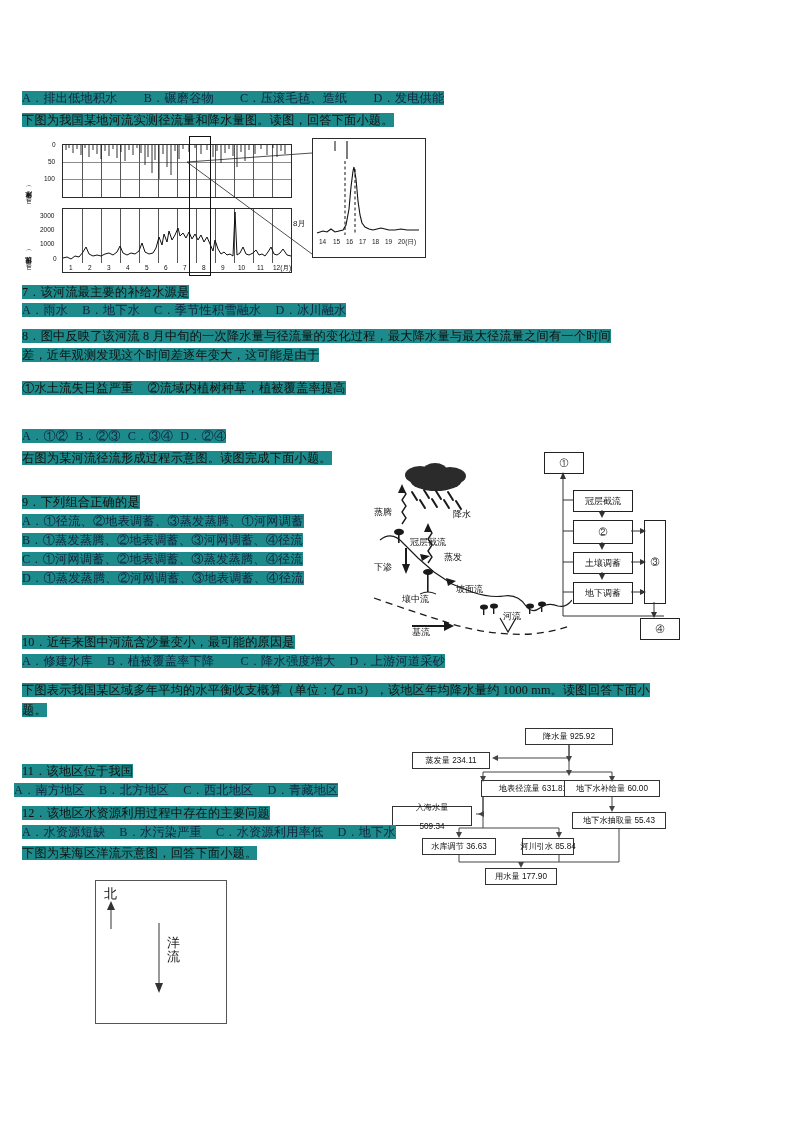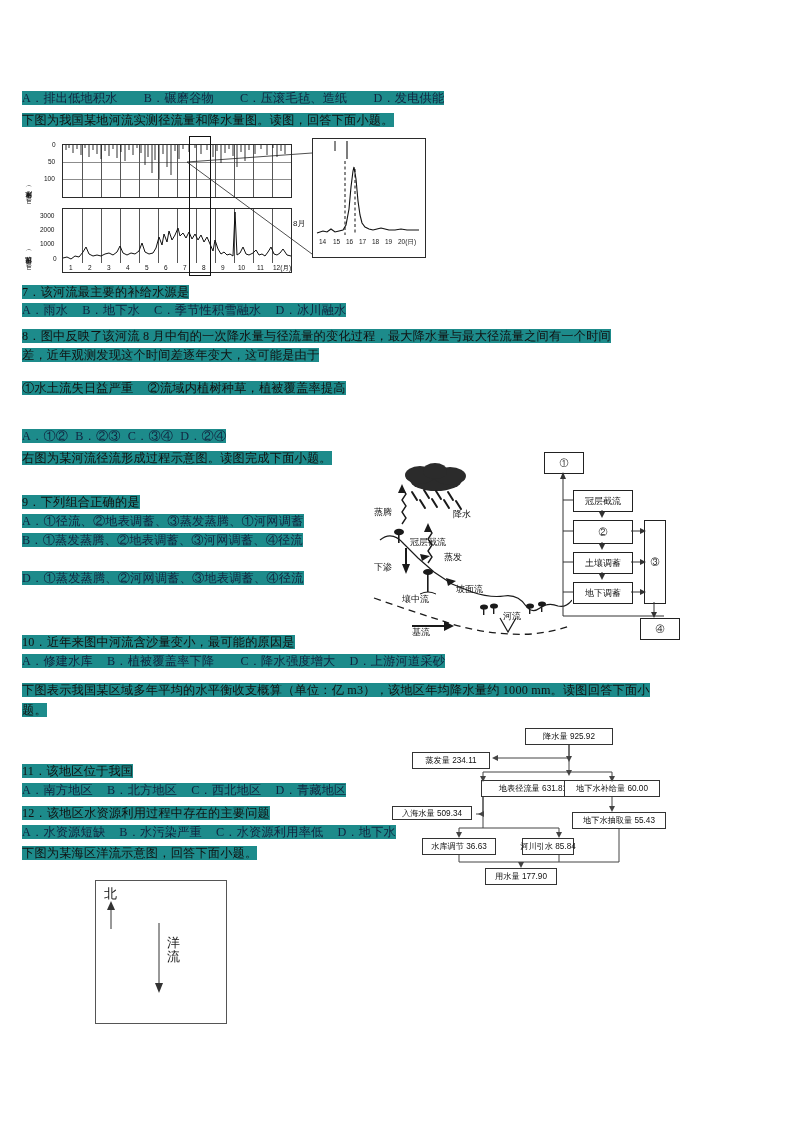"C．①河网调蓄、②地表调蓄、③蒸发蒸腾、④径流" div.row { html: none -> <div> <span>C．①河网调蓄、②地表调蓄、③蒸发蒸腾、④径流</span> </div> }
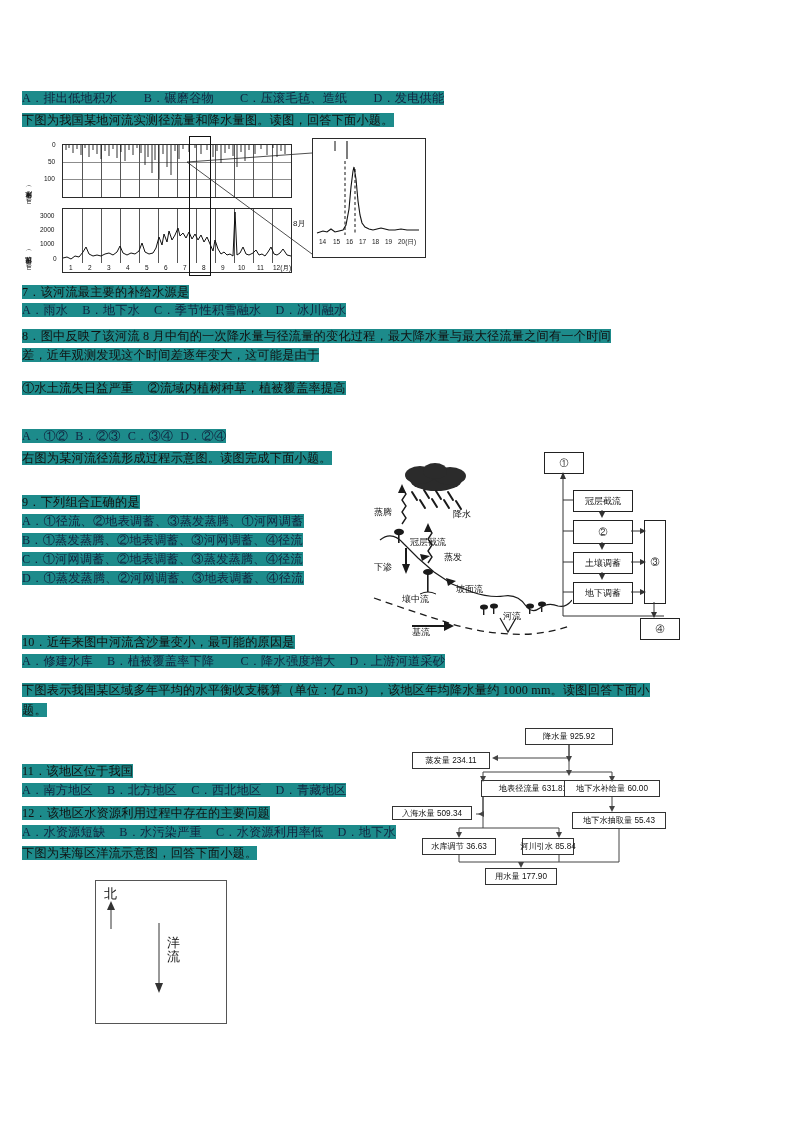"A．南方地区 B．北方地区 C．西北地区 D．青藏地区" div.row { left: 22px -> 14px }
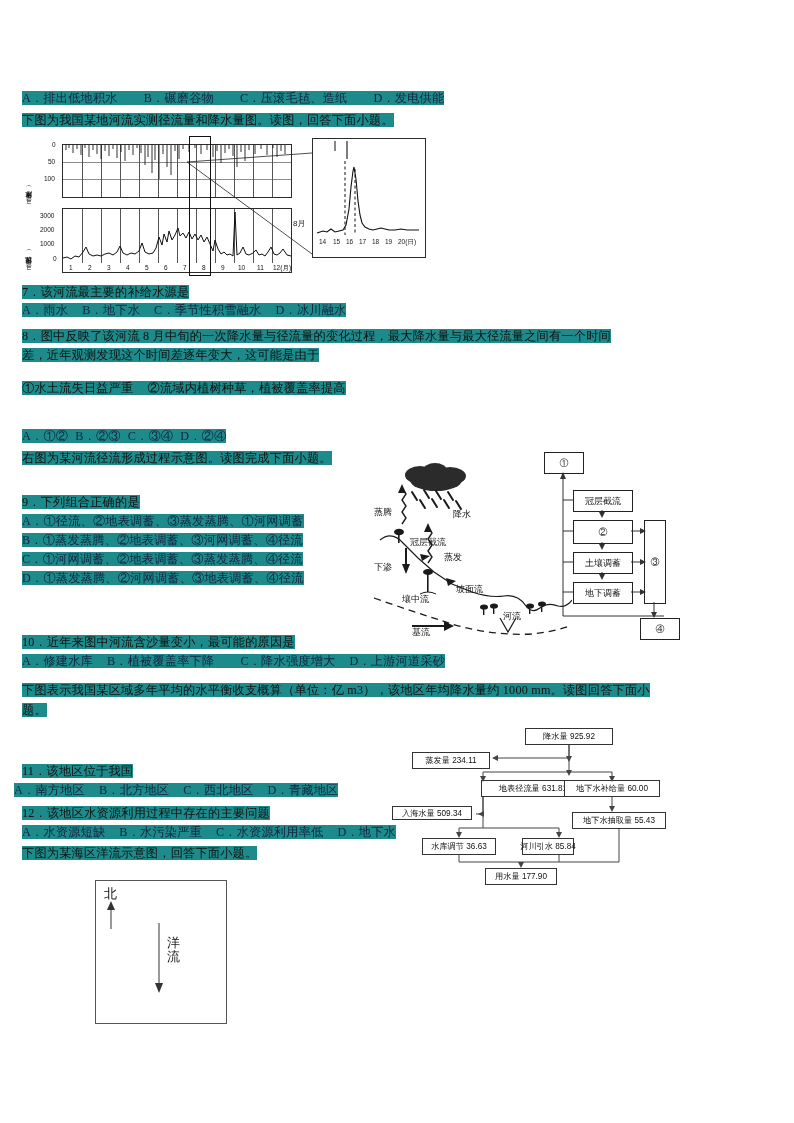"入海水量" div.fbox { flex-direction: none -> column; height: 14px -> 20px }
